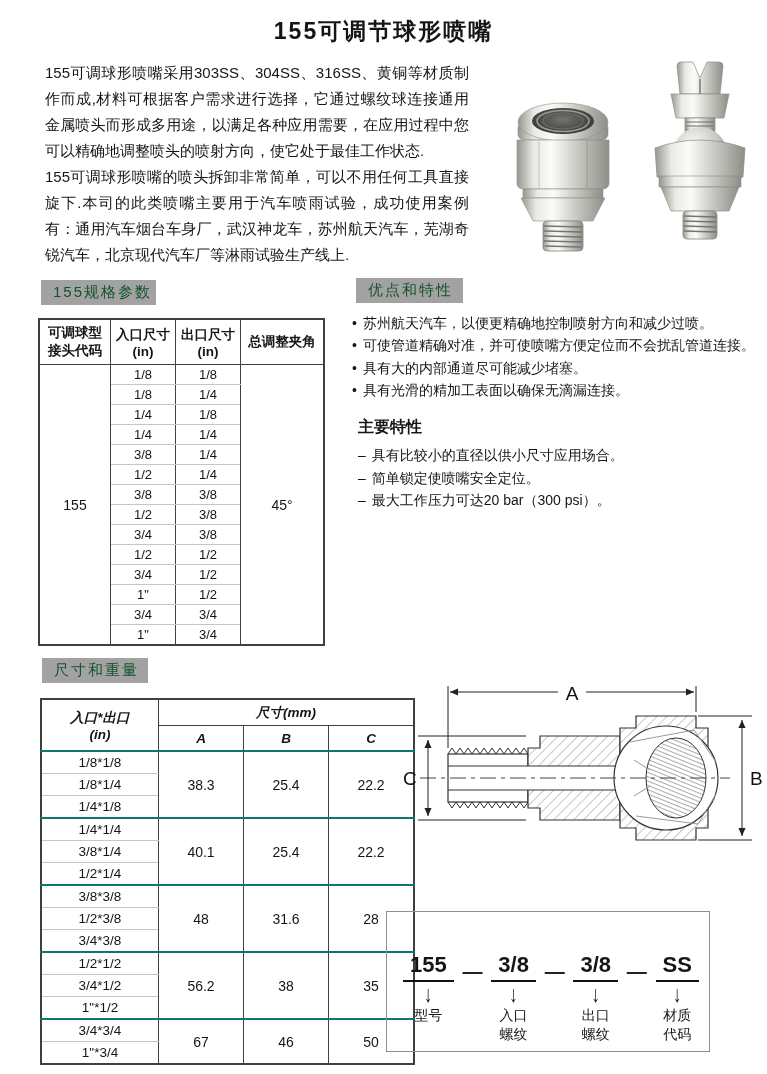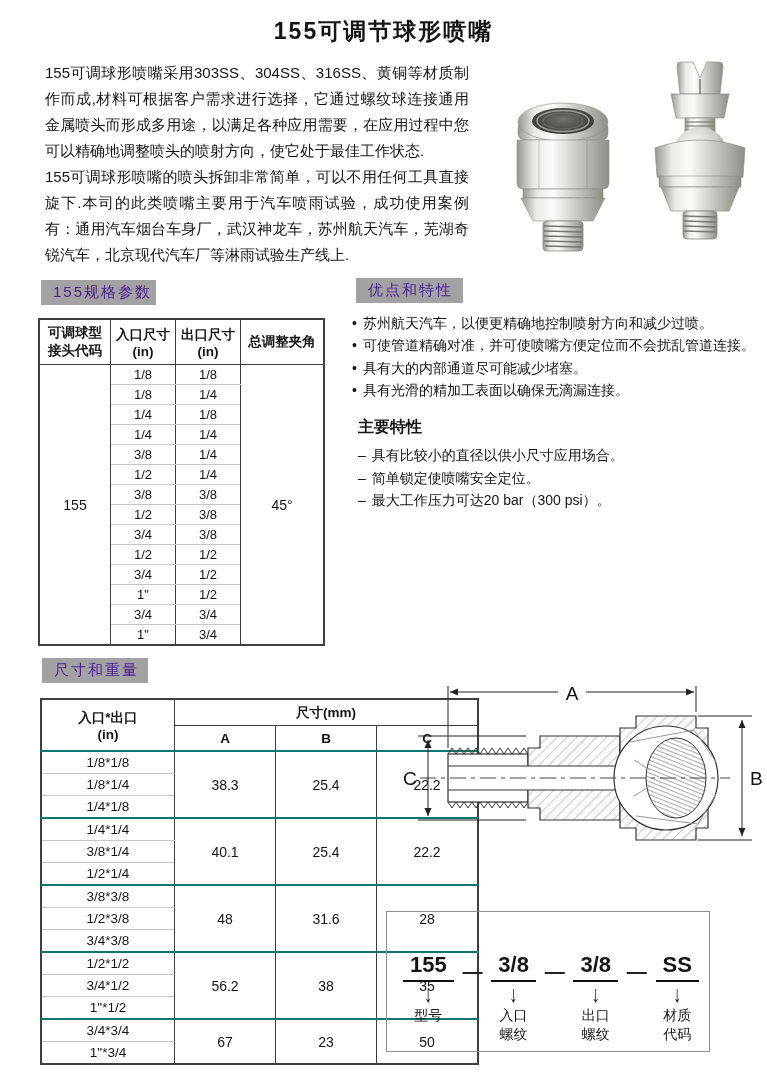"155规格参数" .sec-hdr { color: #4c1d95 -> #14532d }
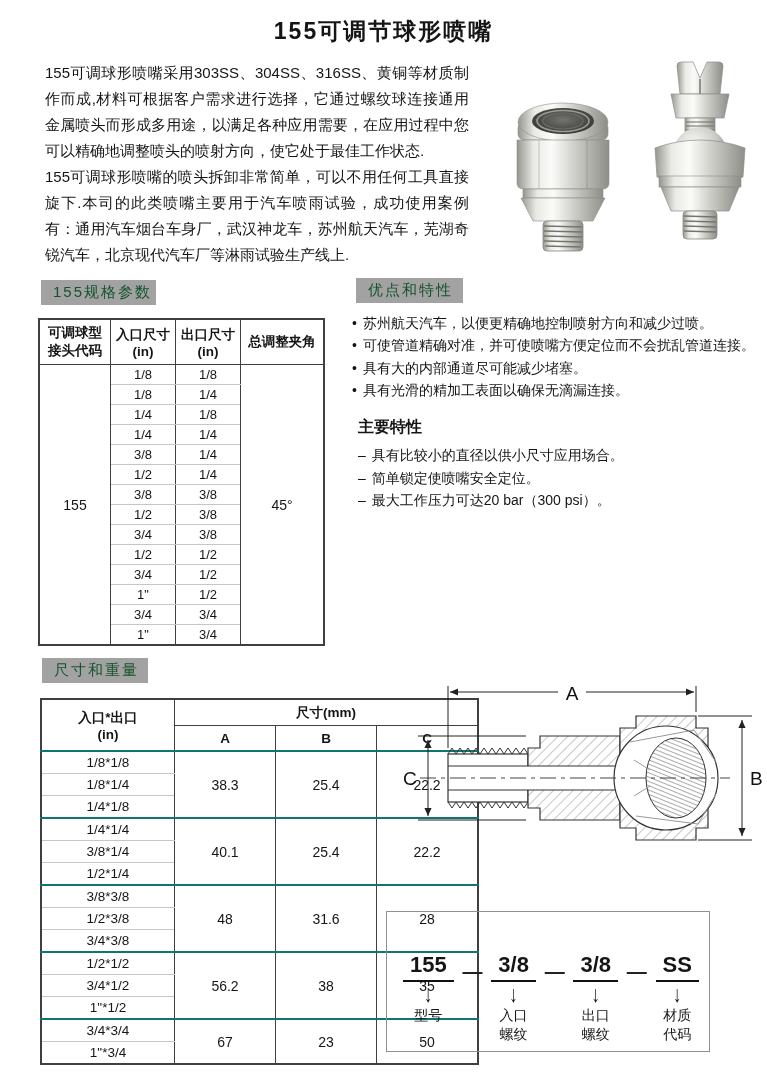"入口*出口" .dim th { font-style: none -> italic; padding: 2px 20px -> 2px 12px }
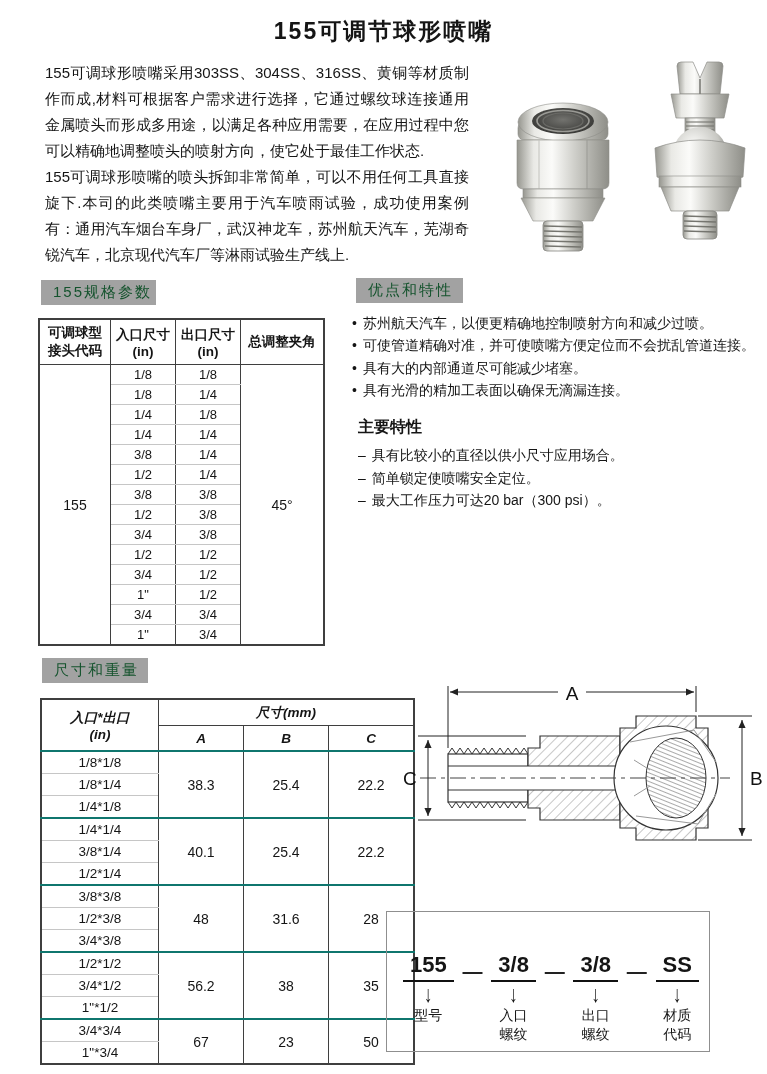"23" td.val { text: 23 -> 46 }
